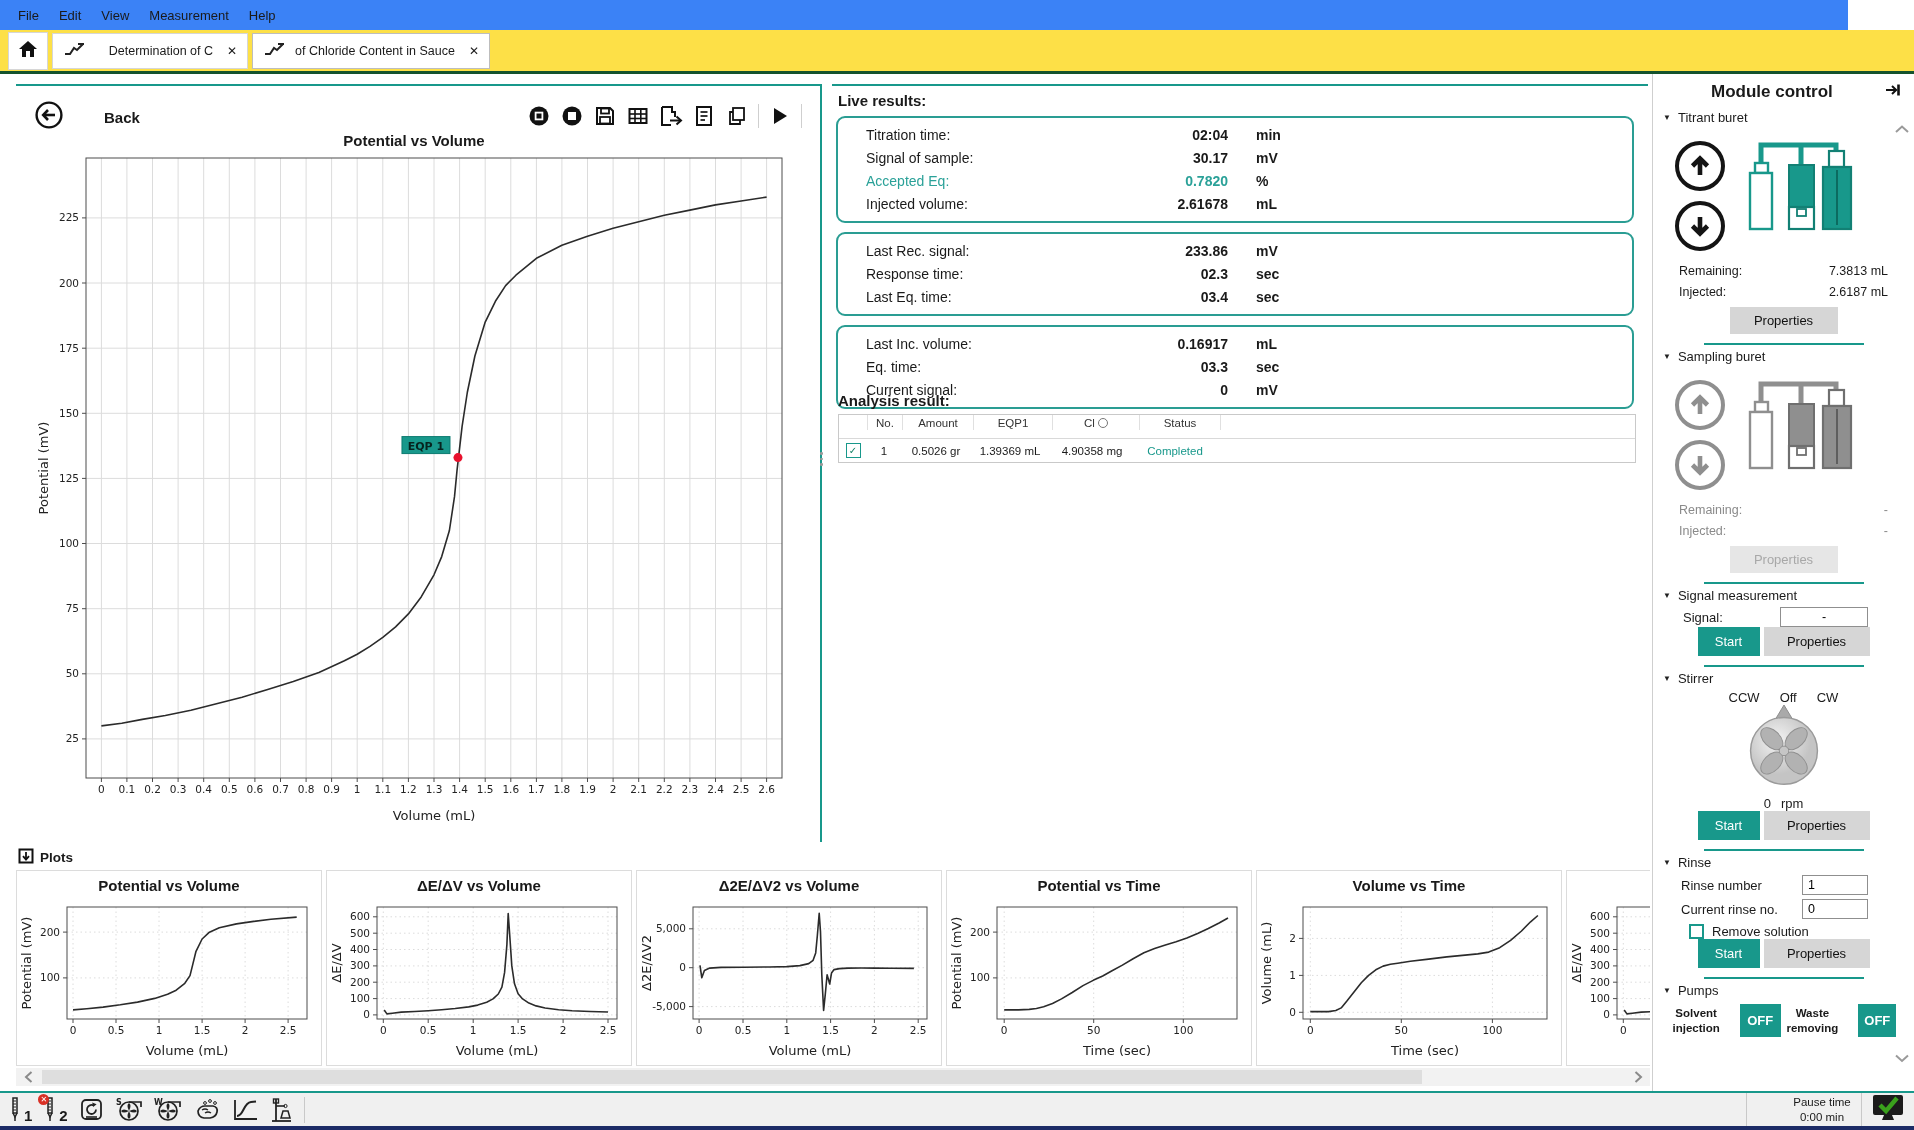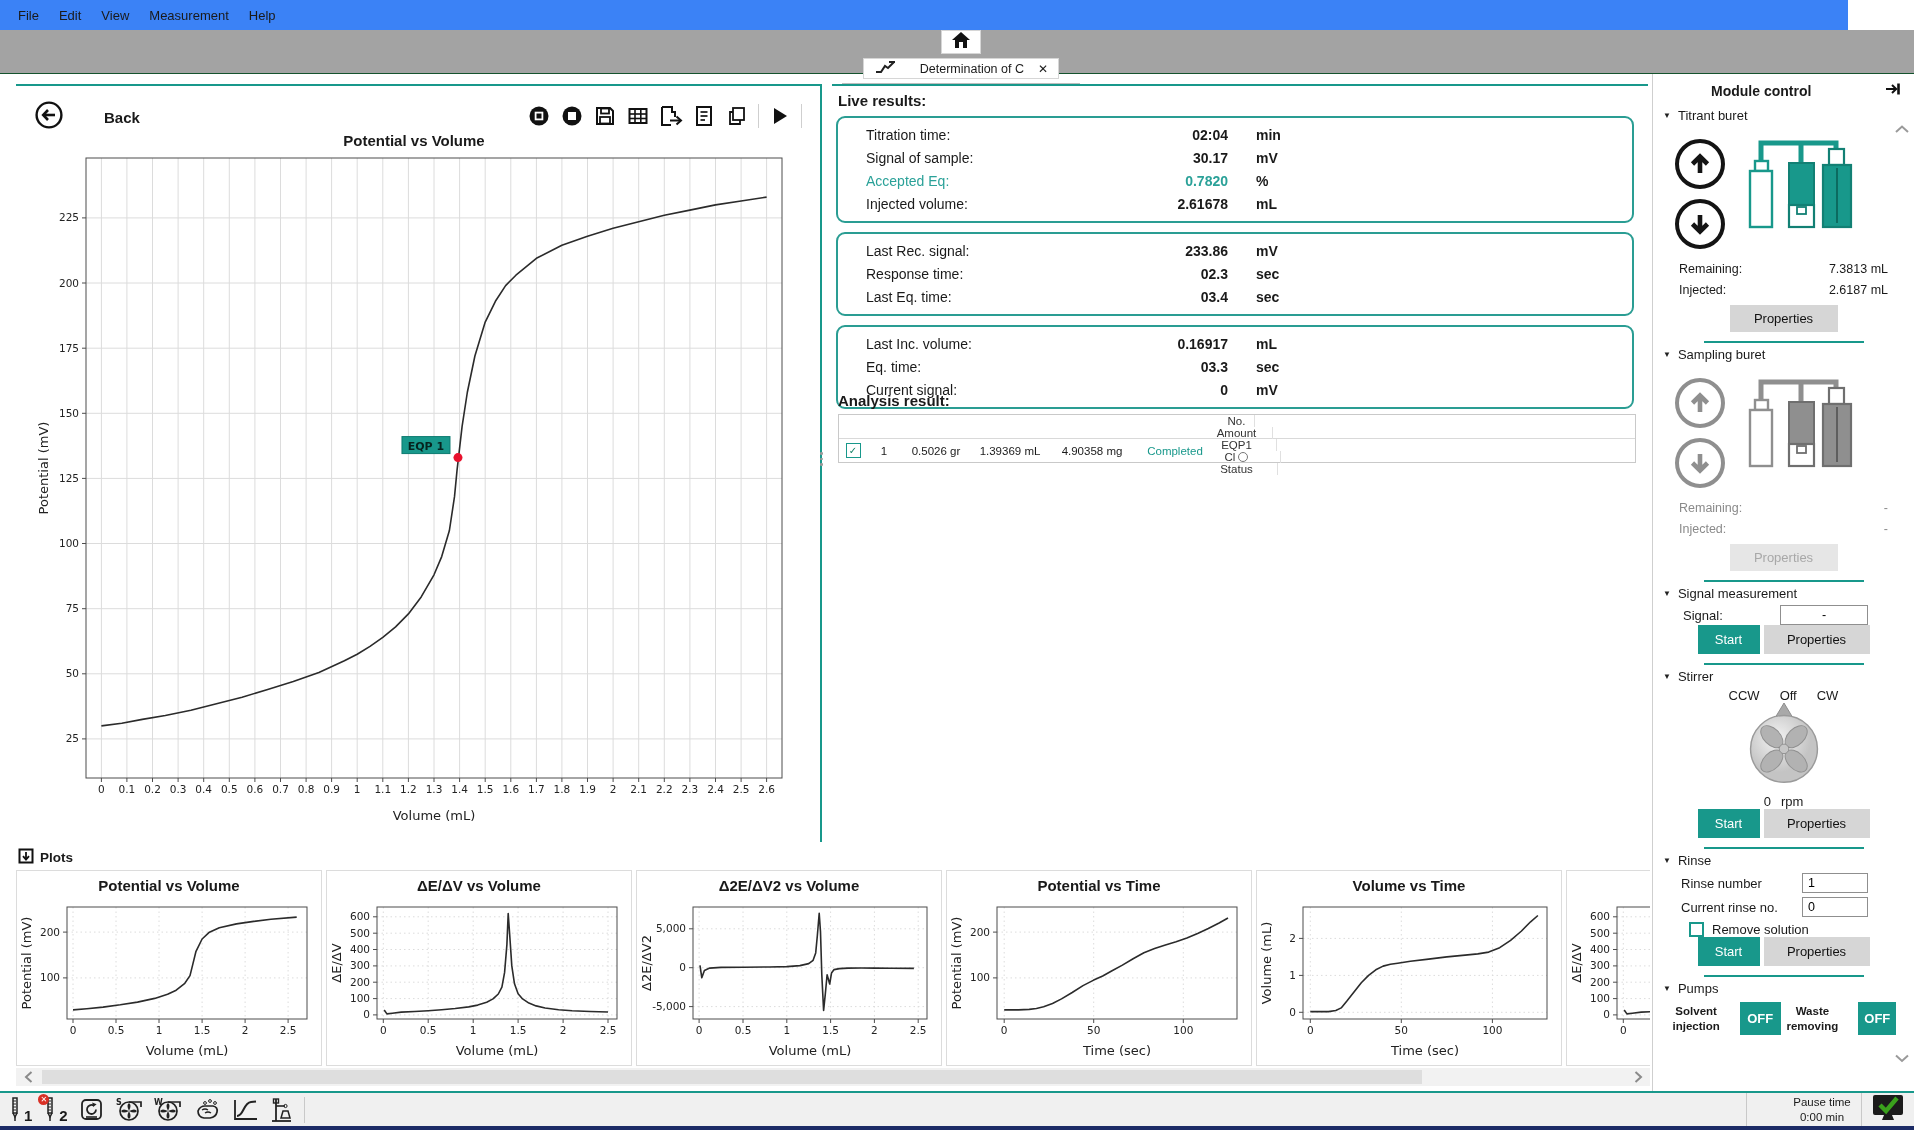"Determination of C" .tabbar { background: #a3a3a3 -> #fde047; border-bottom: 1px solid #14532d -> 3px solid #14532d; flex-direction: column -> none }
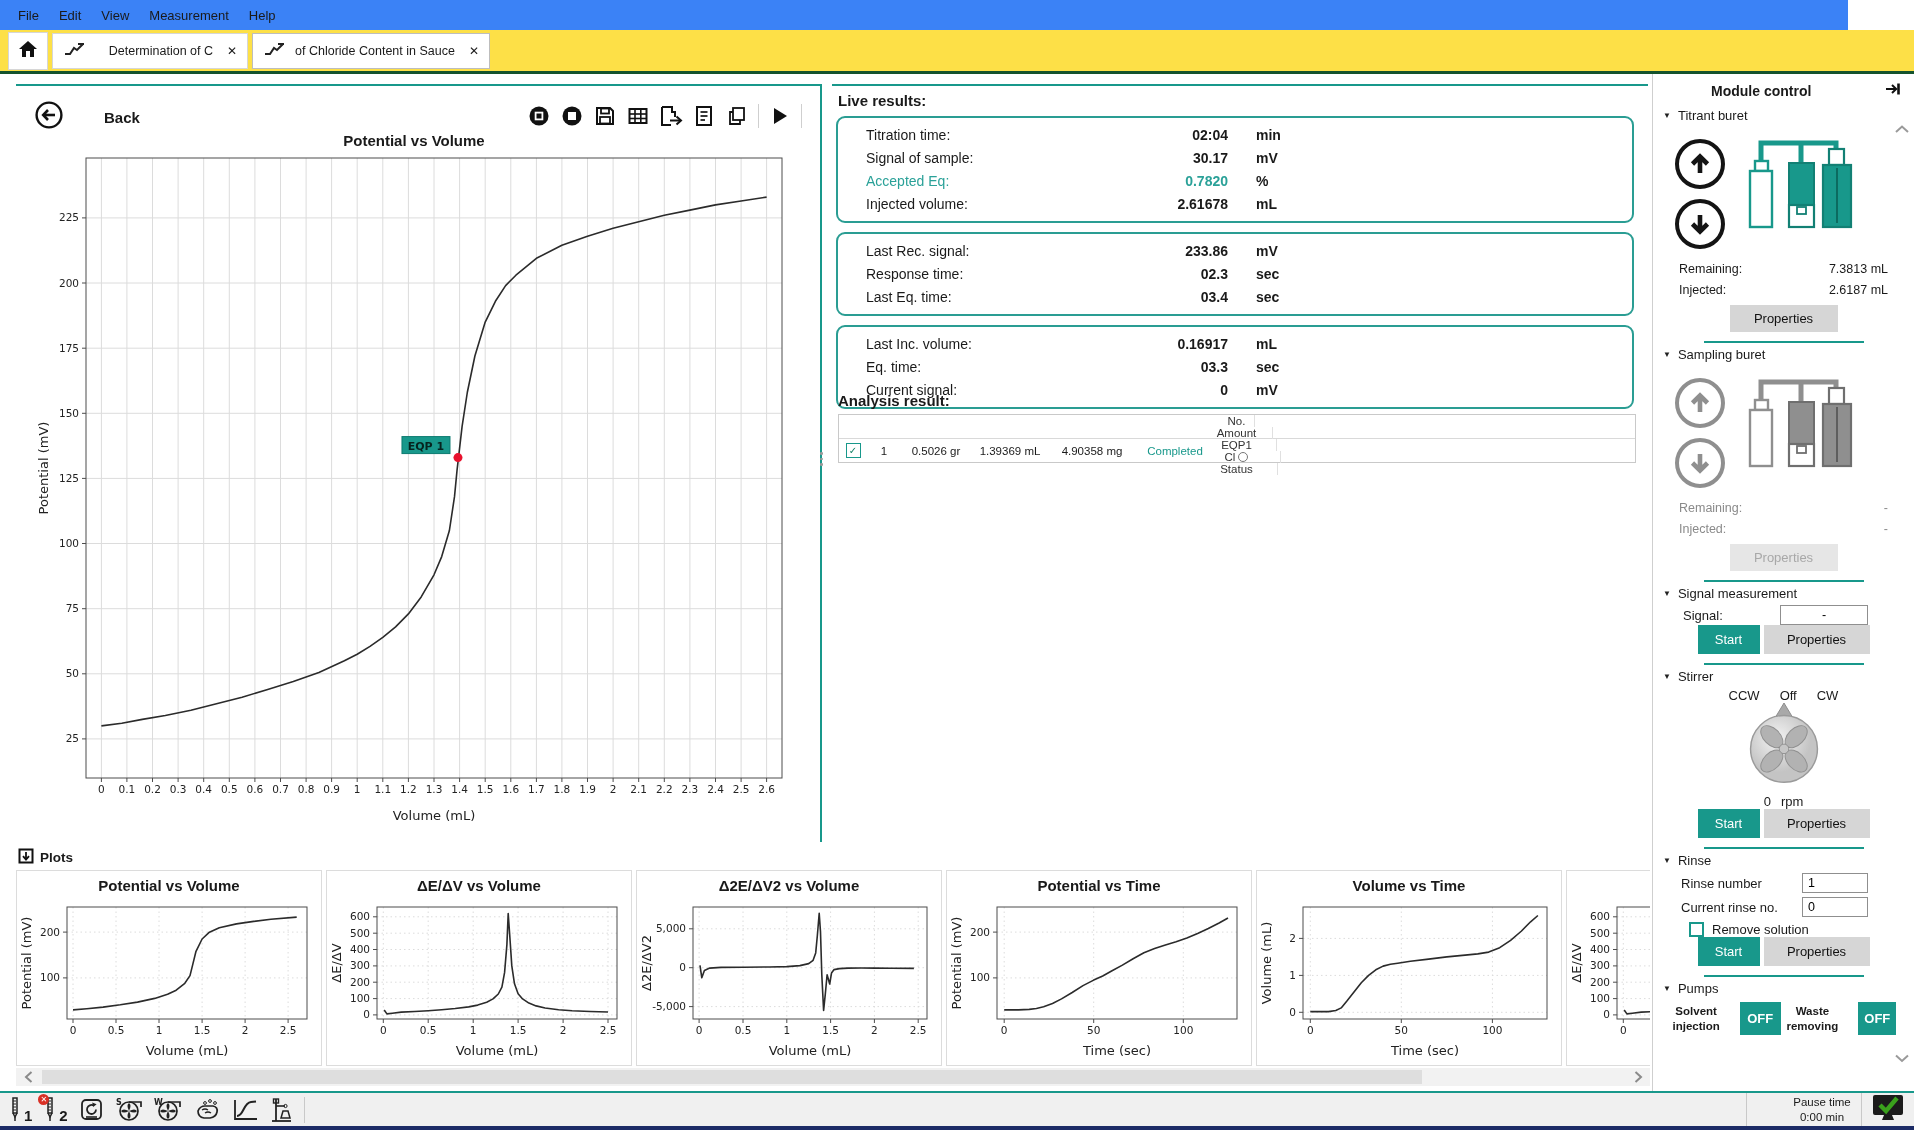"Module control" .mc-title { font-size: 14px -> 17px }
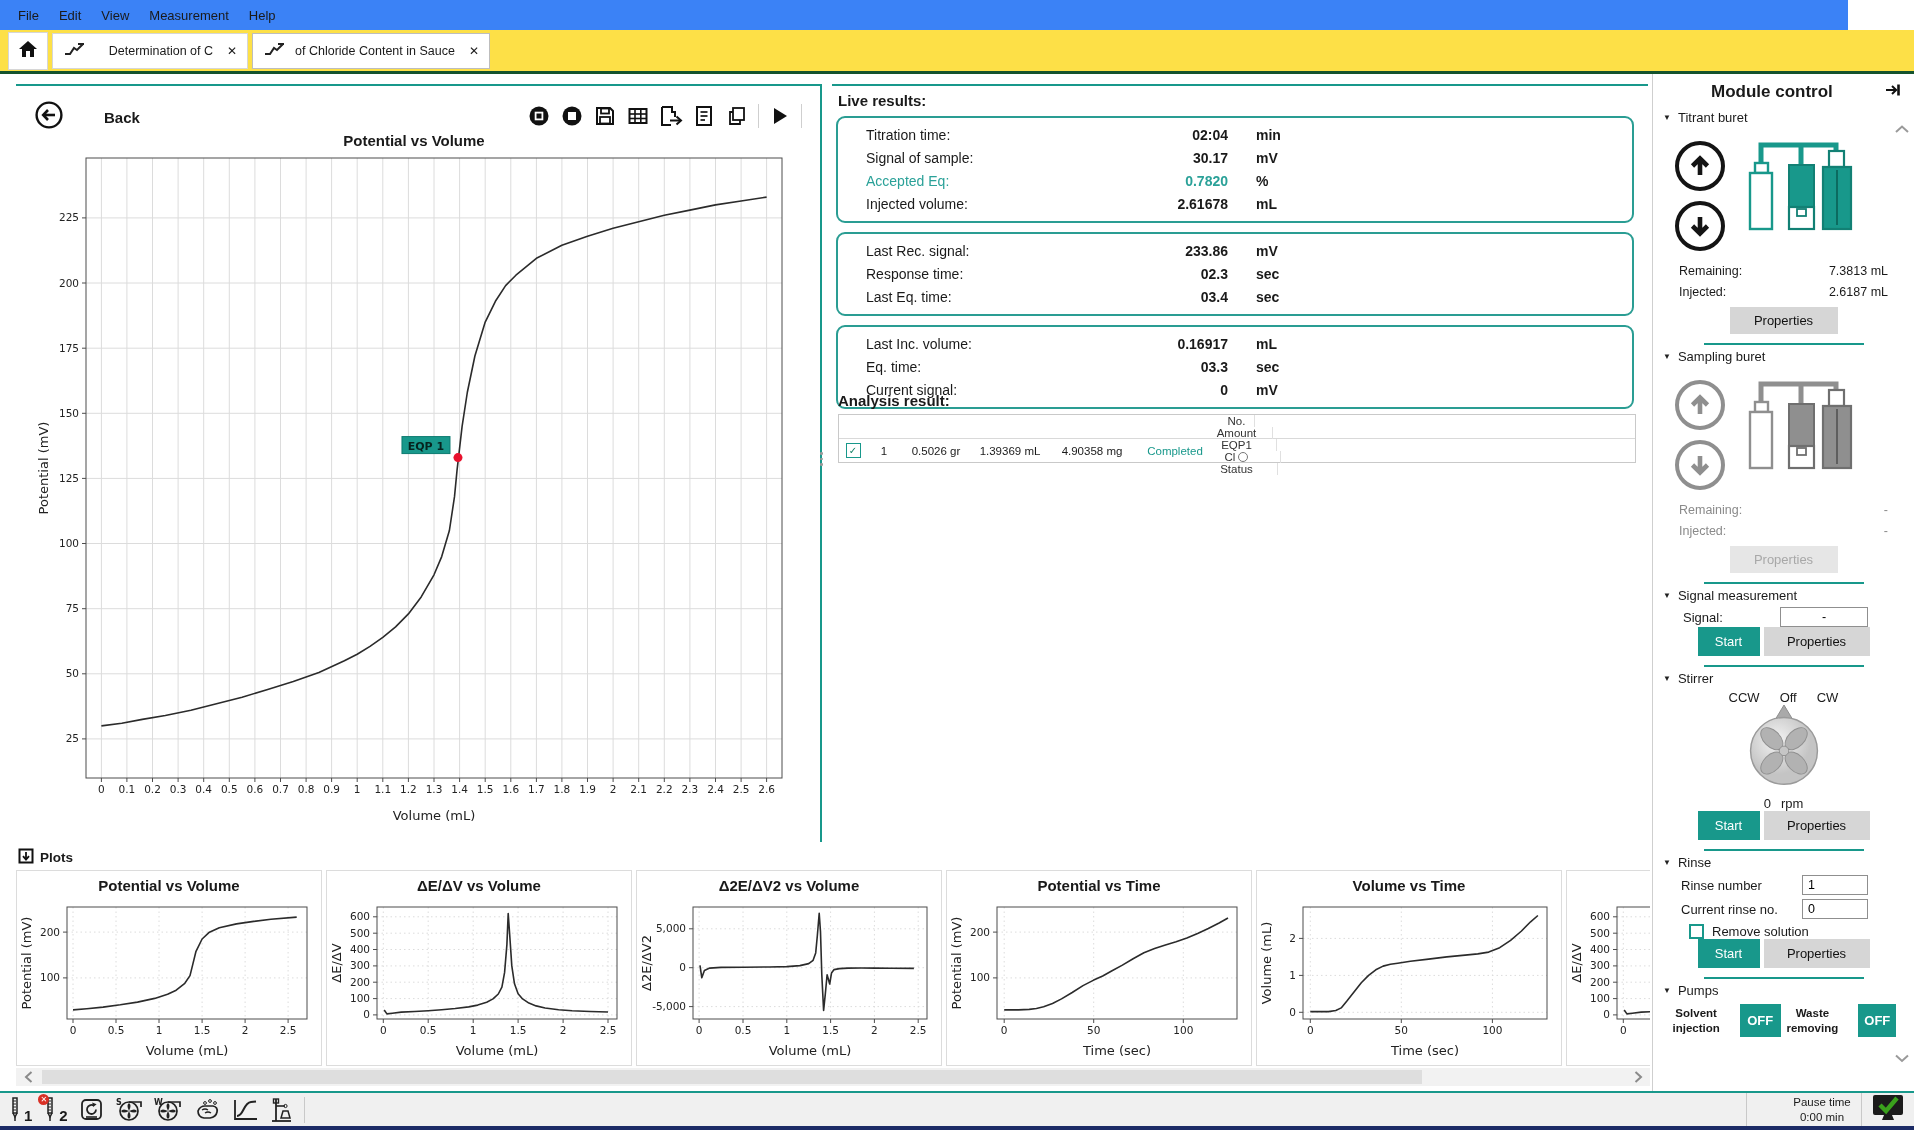"No." .at-h { align-items: center -> none; flex-direction: column -> none }
